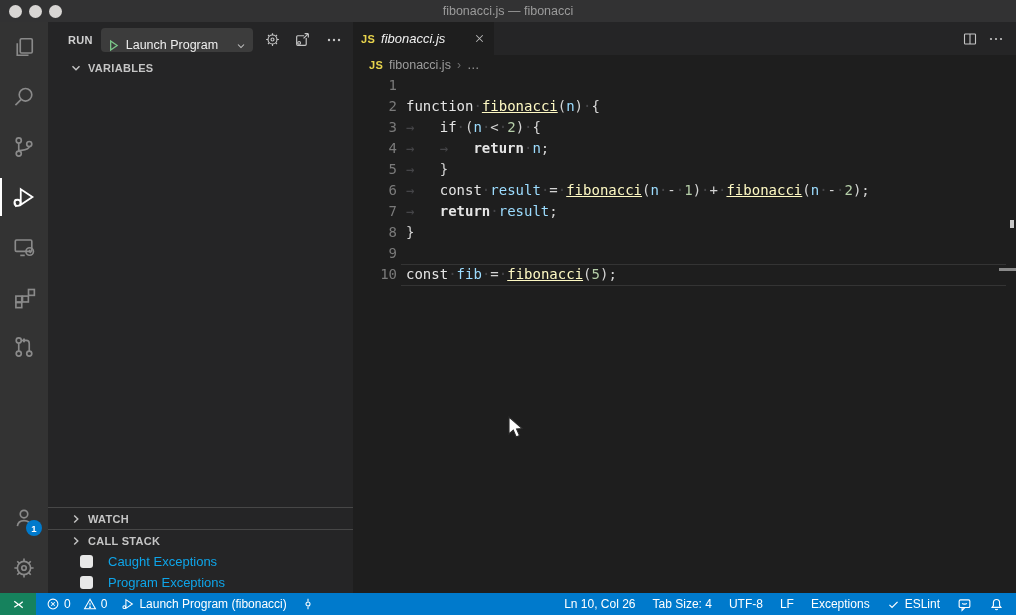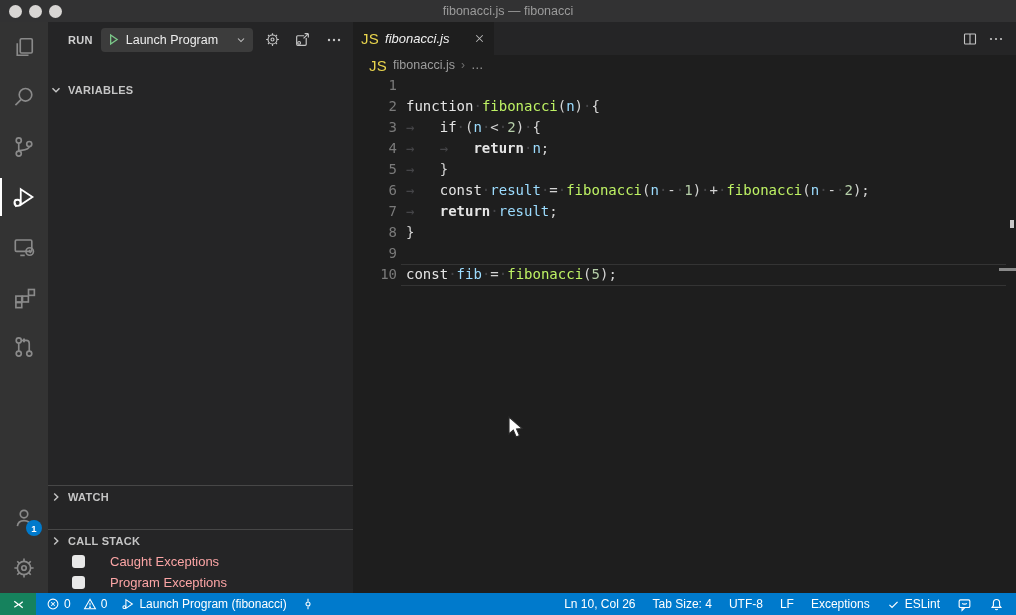"Launch Program" .config-picker { align-items: center -> flex-end }
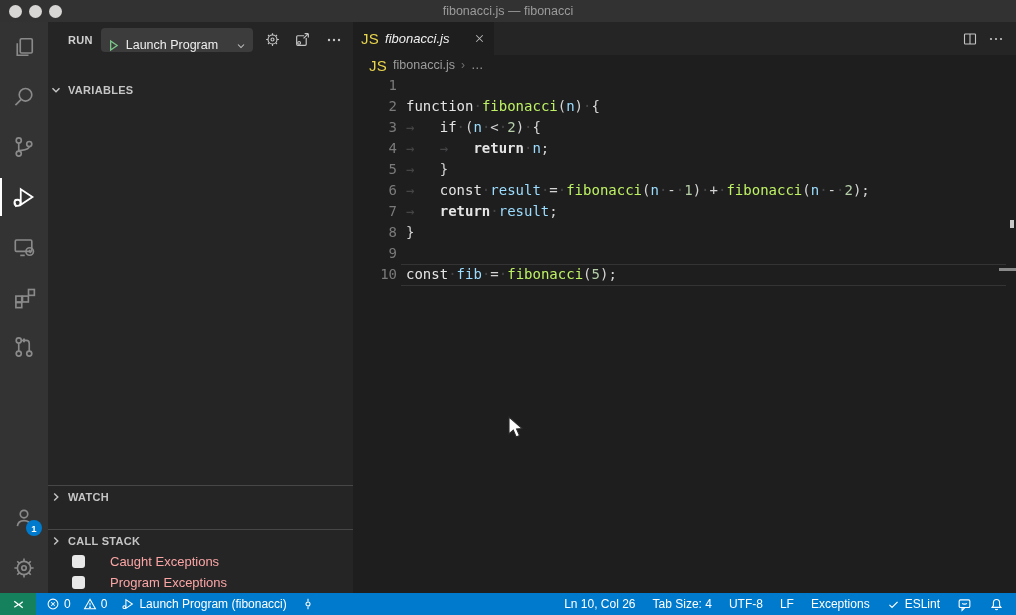"JS" .js-badge { font-size: 15px -> 11px; font-weight: 400 -> 700 }
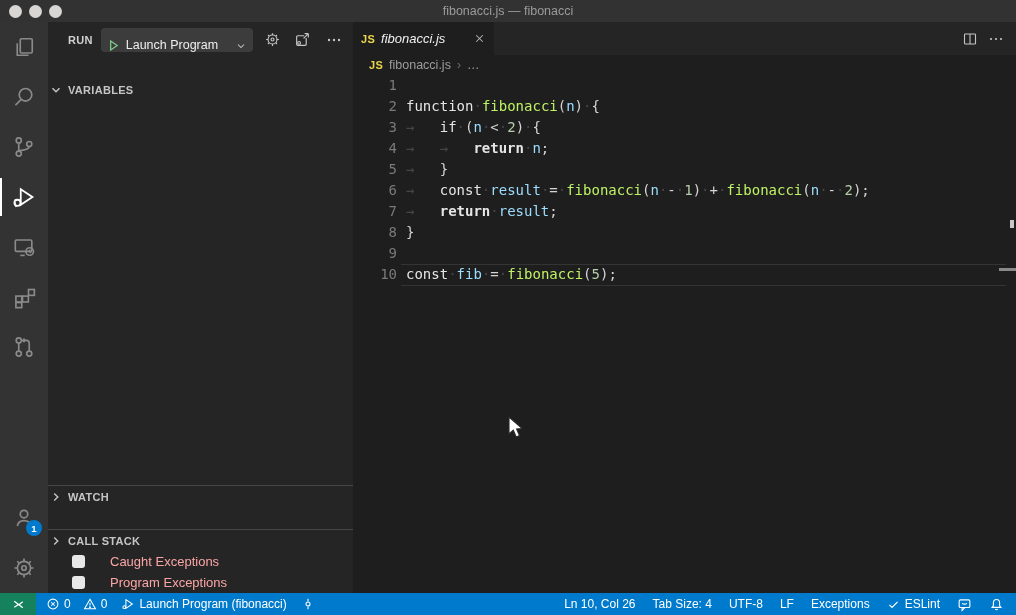"VARIABLES" .section-header { margin-top: 22px -> none; padding-left: 0 -> 20px }
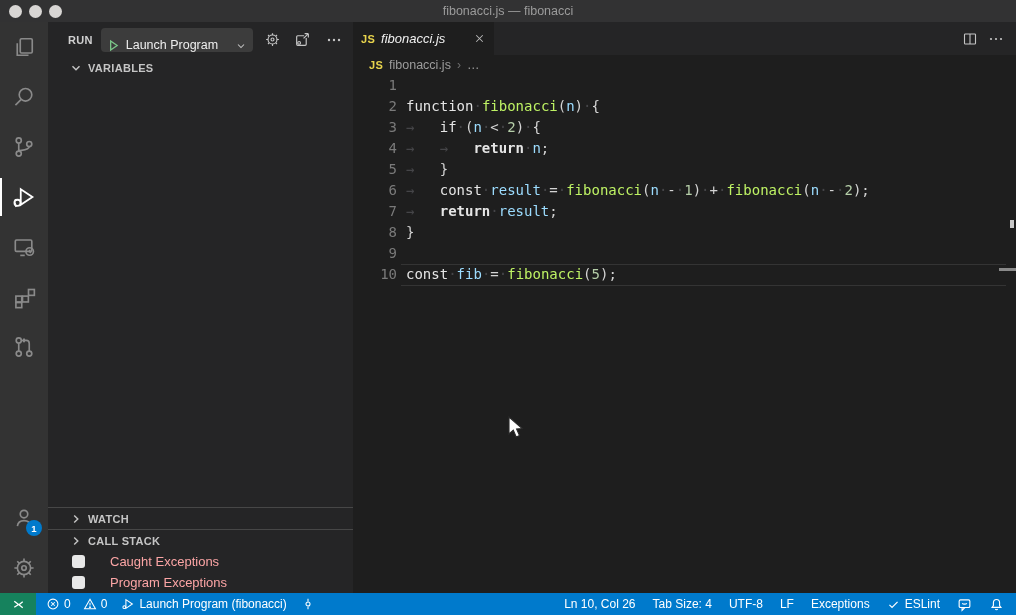"fibonacci" .tk-fn { color: #bef264 -> #fef9c3; text-decoration: none -> underline }
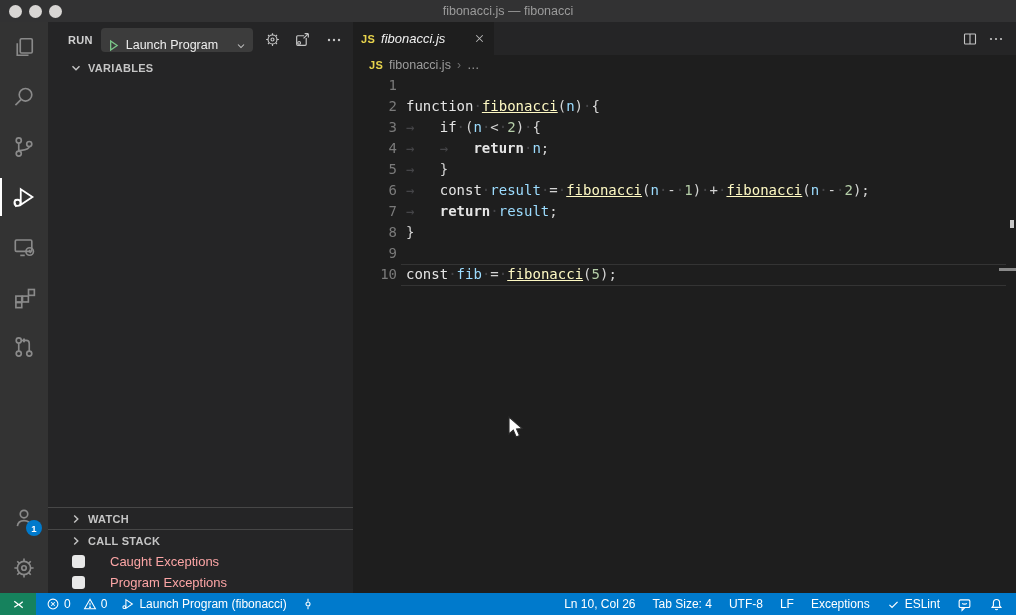"Caught Exceptions" .bp-row { color: #fca5a5 -> #0ea5e9; gap: 25px -> 15px; padding-left: 24px -> 32px }
